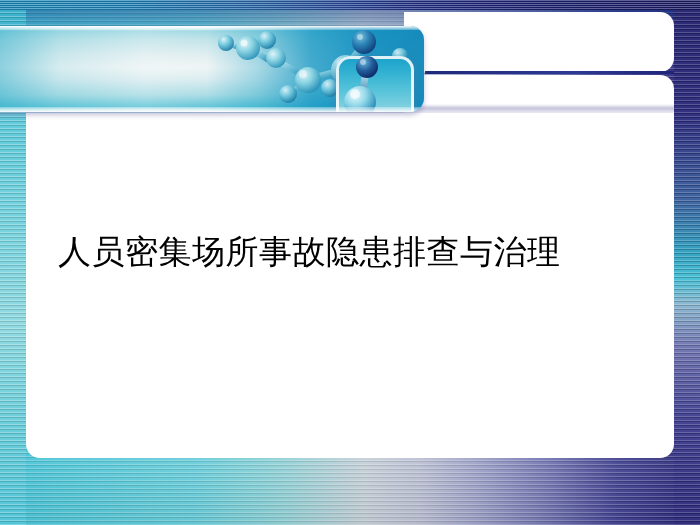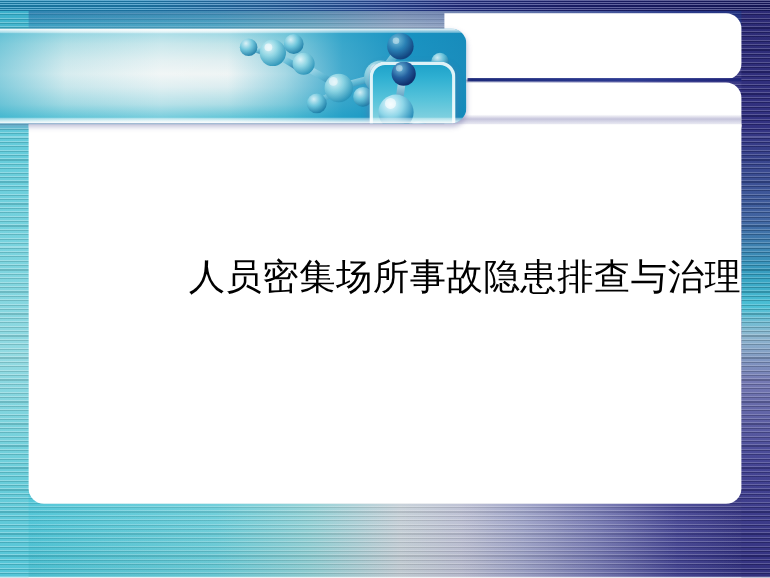"人员密集场所事故隐患排查与治理" .title-block { text-align: right -> left }
